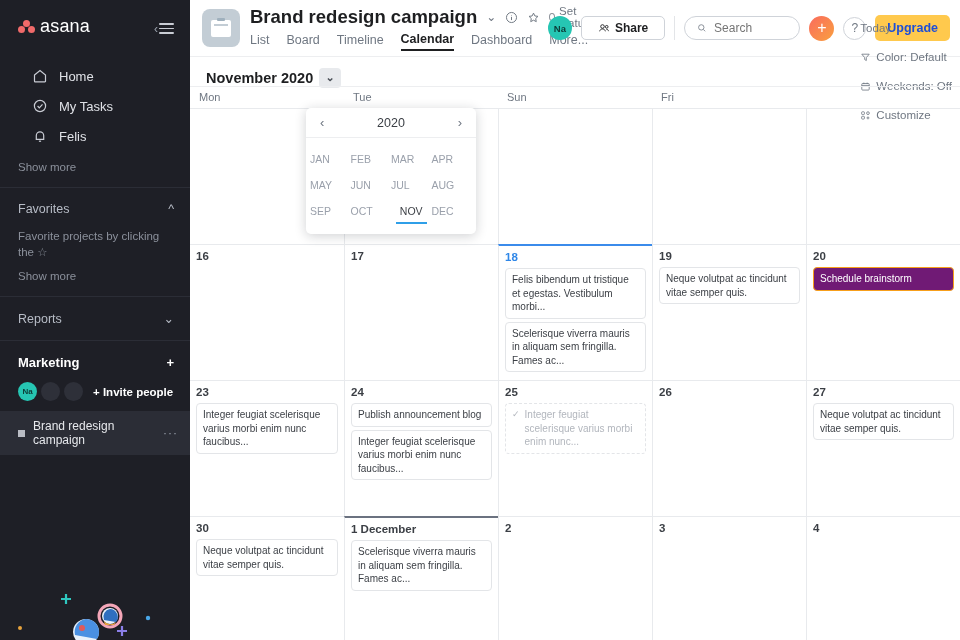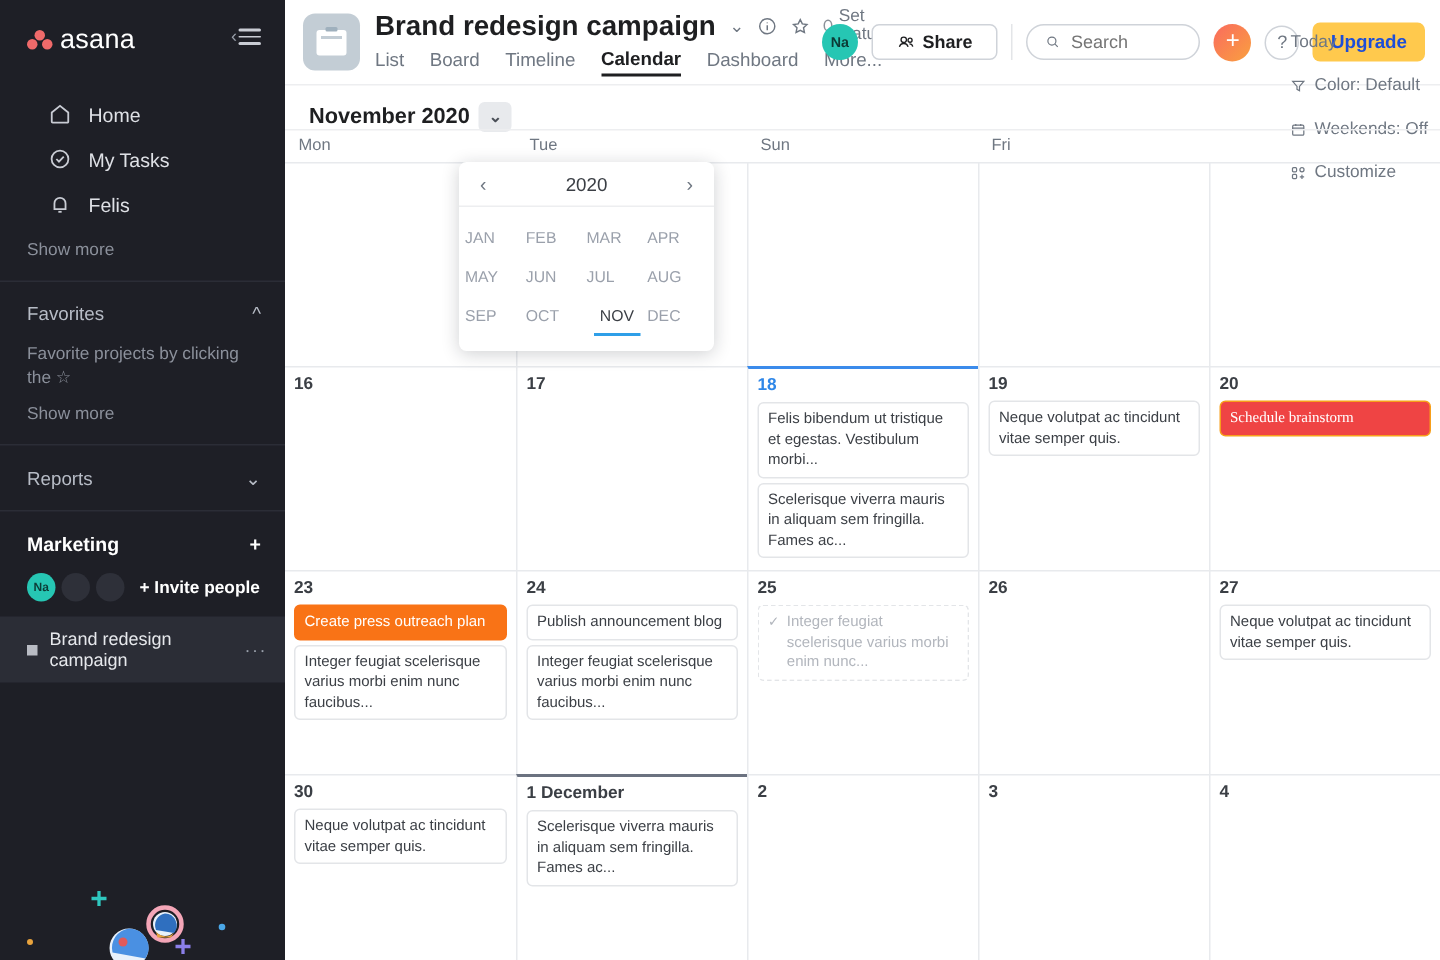"asana" .sb-top { align-items: flex-start -> flex-end }
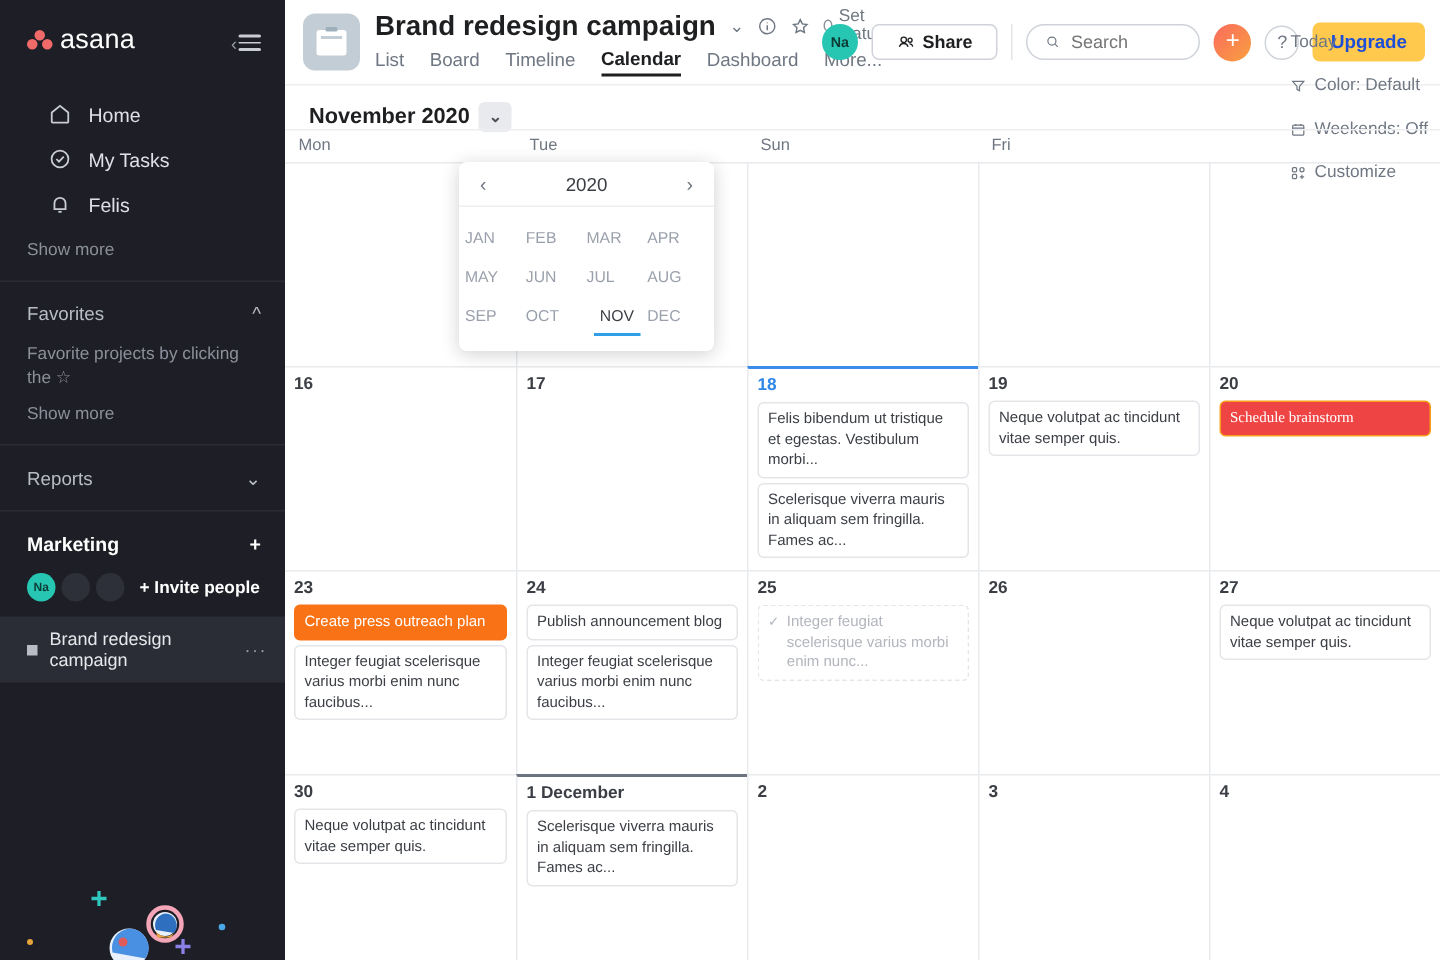"Schedule brainstorm" .task.orange { background: #ef4444 -> #701a75; font-family: Liberation Serif, serif -> none }
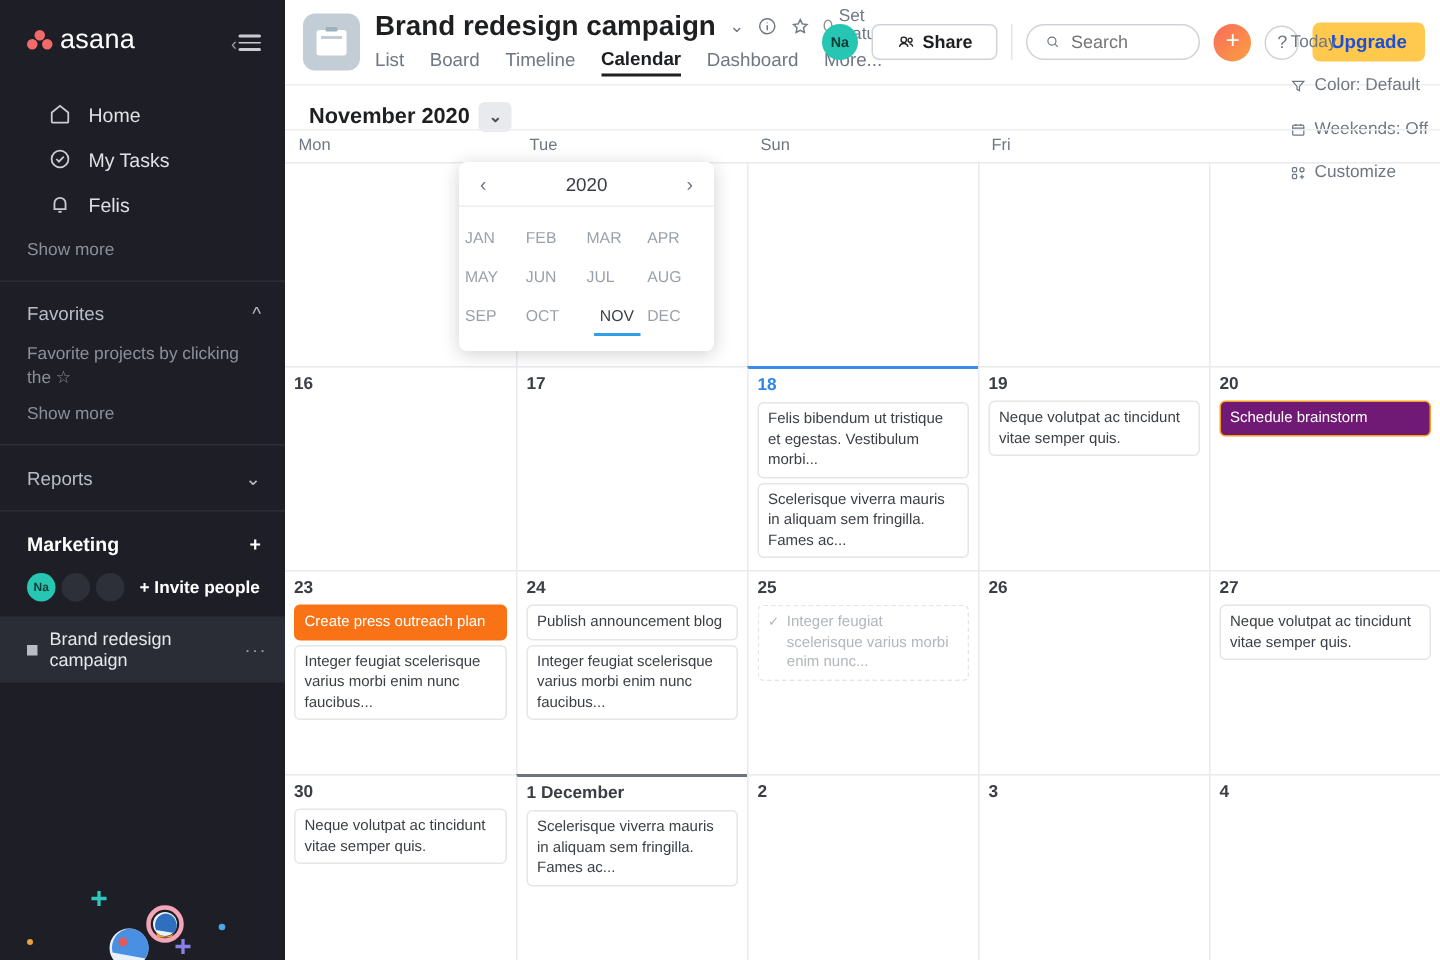"Create press outreach plan" div.task { html: <div>Create press outreach plan</div> -> none }
